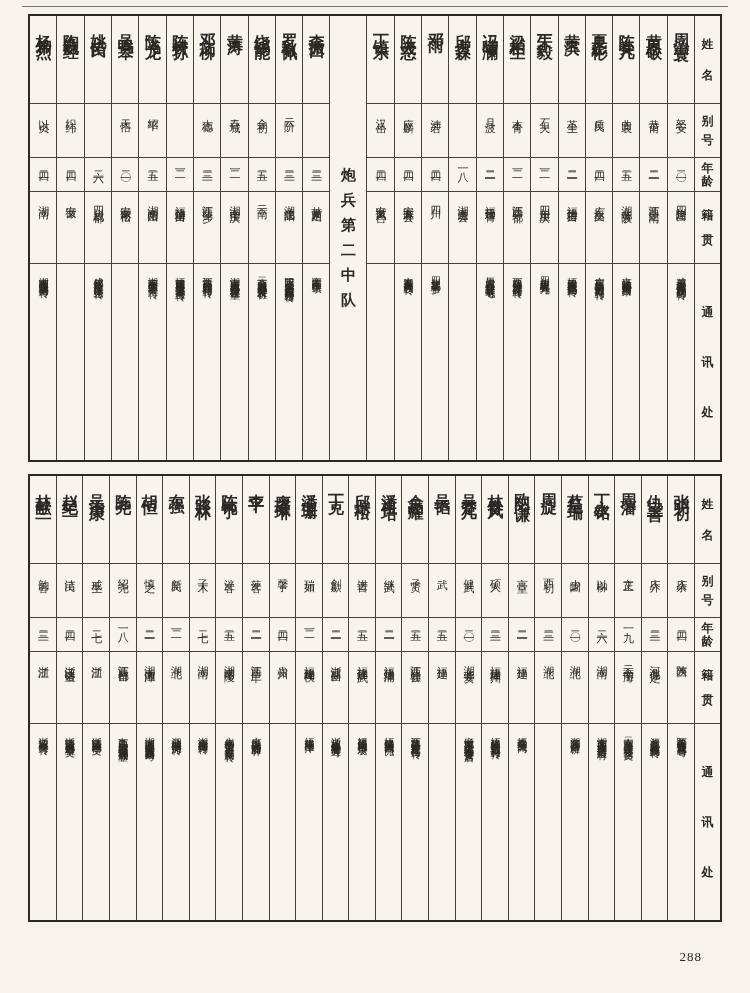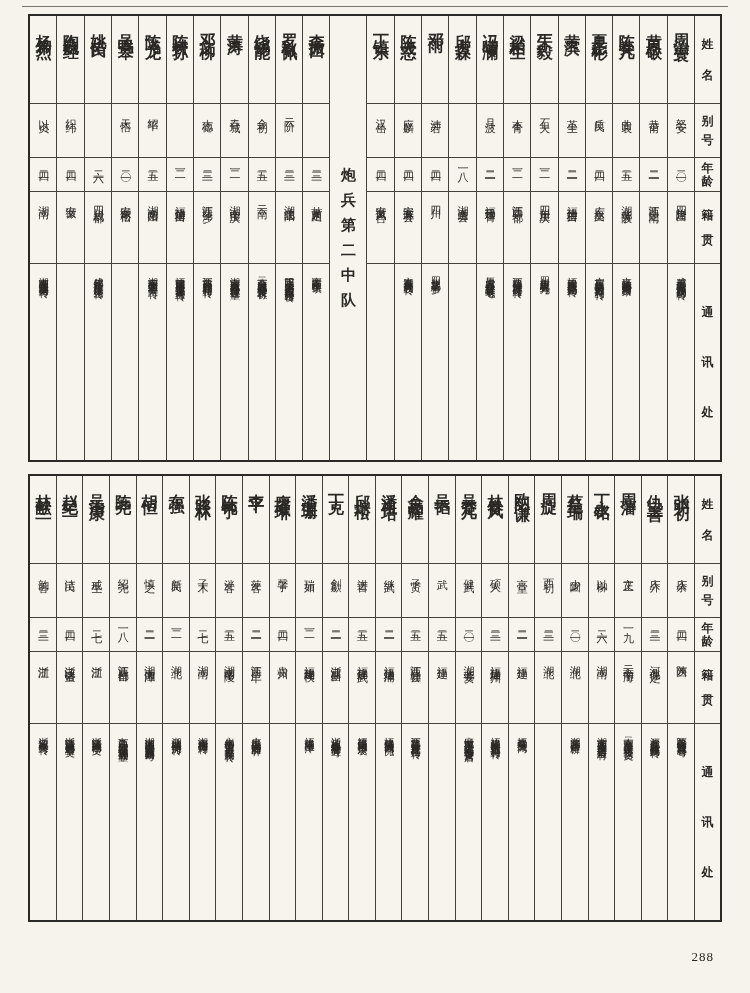"288" .page-number { right: 36px -> 48px }
